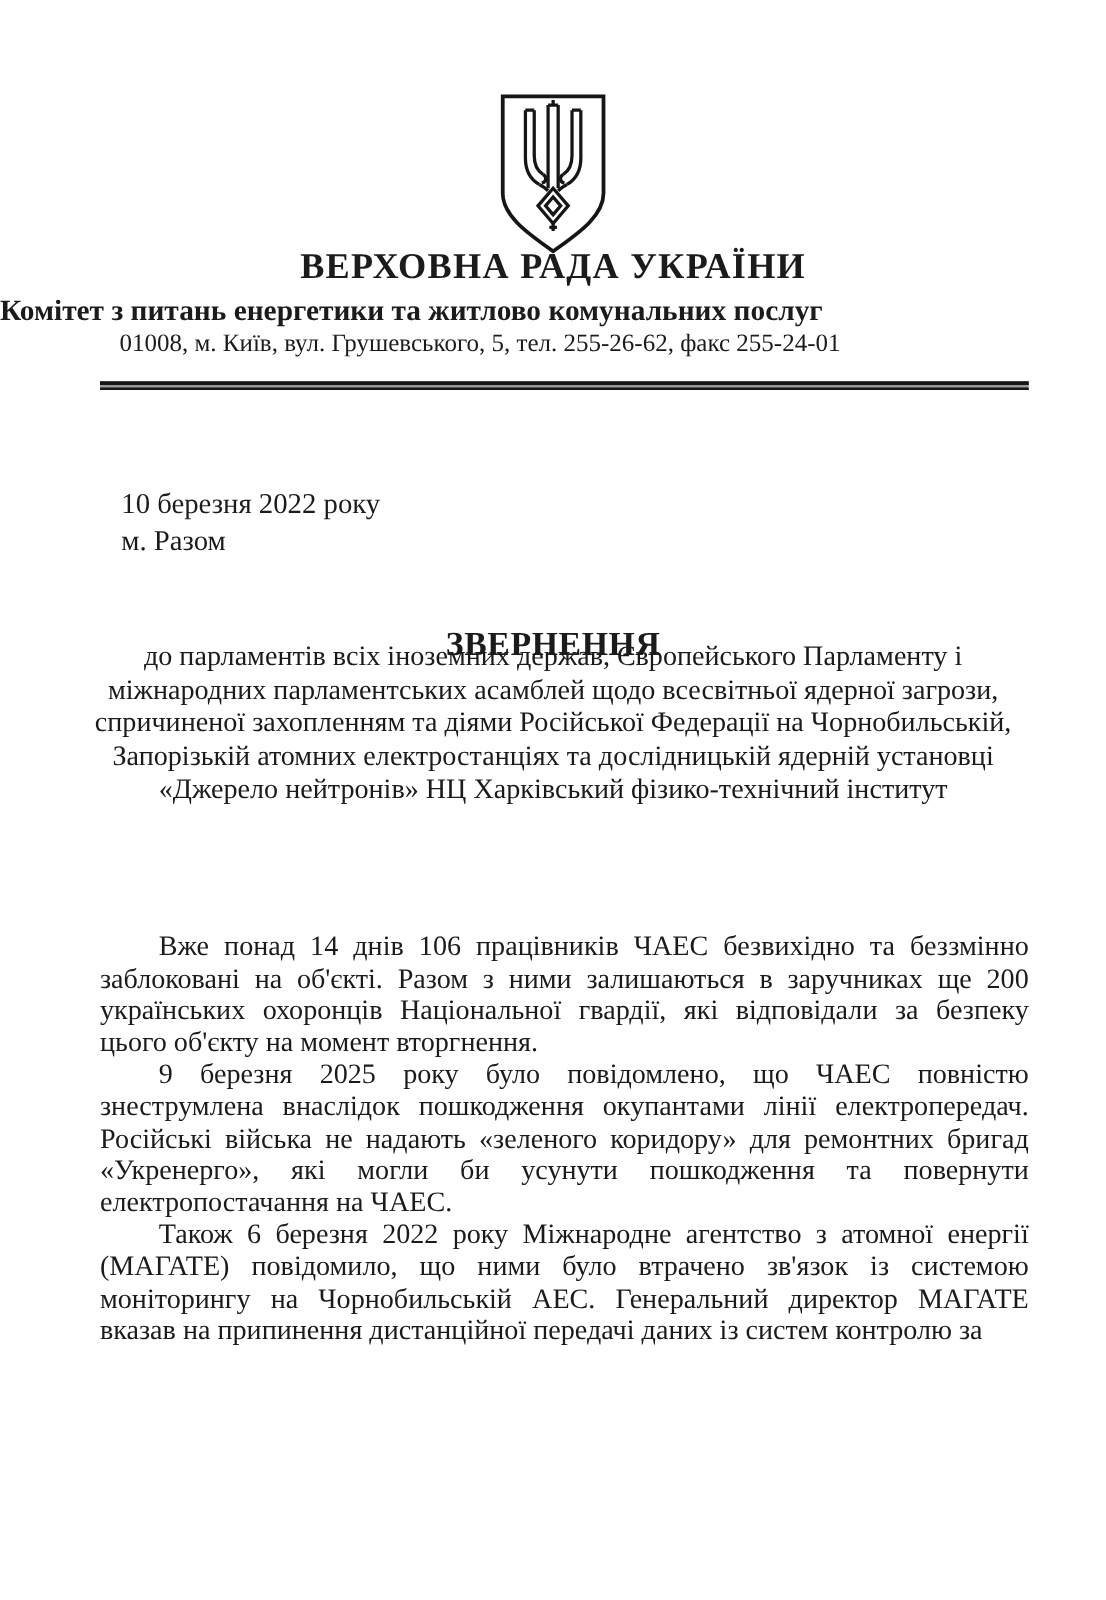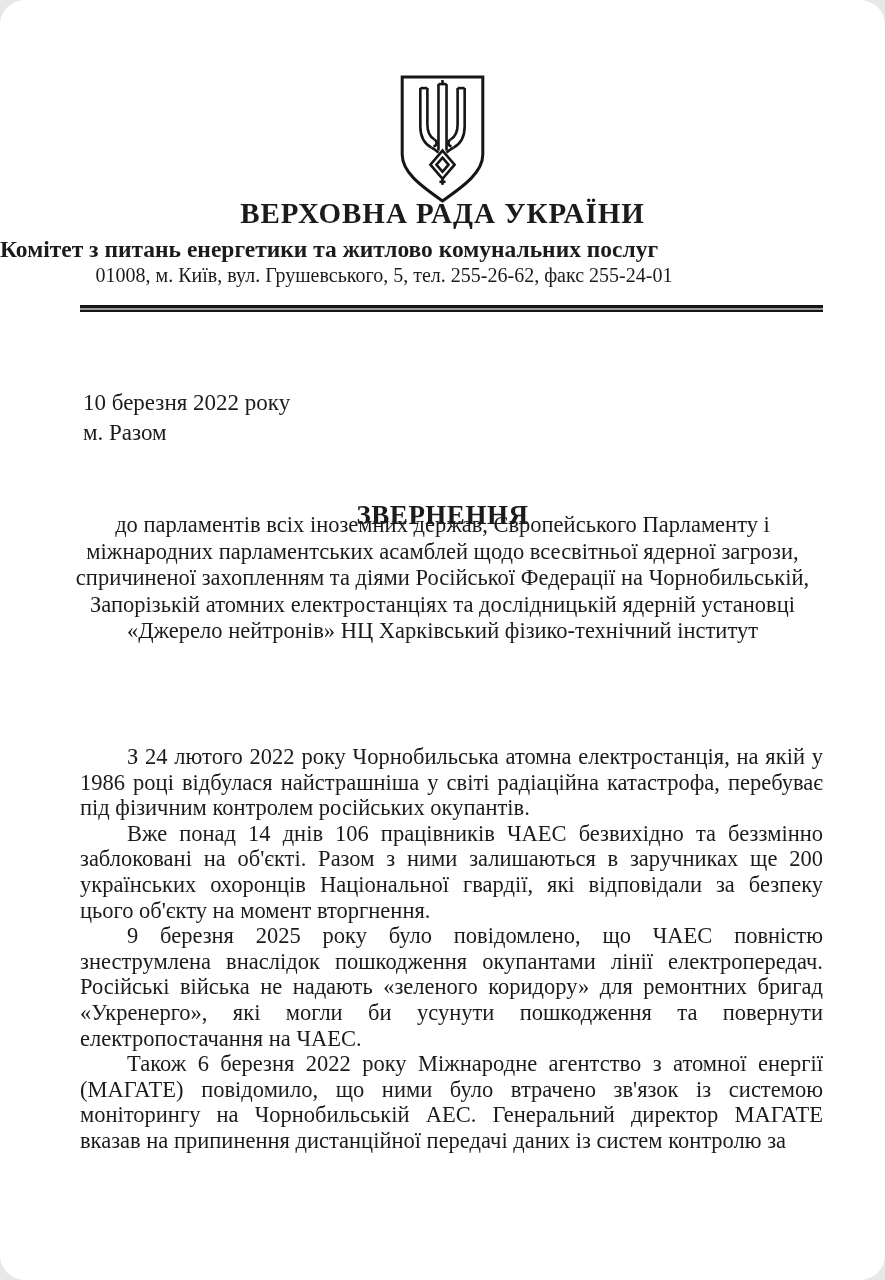"ВЕРХОВНА РАДА УКРАЇНИ" .page { border-radius: 25px -> none }
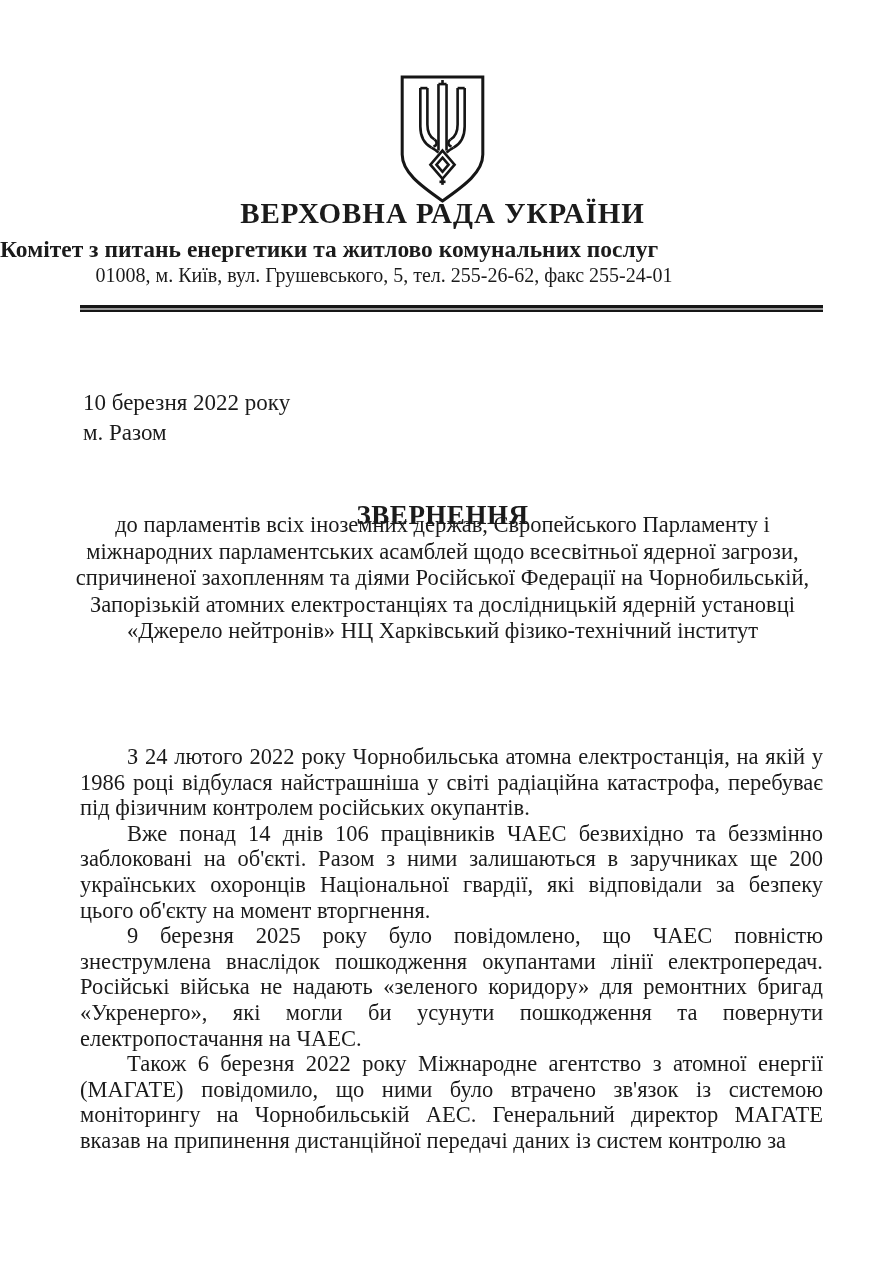"10 березня 2022 року" .dateline { left: 83px -> 97px }
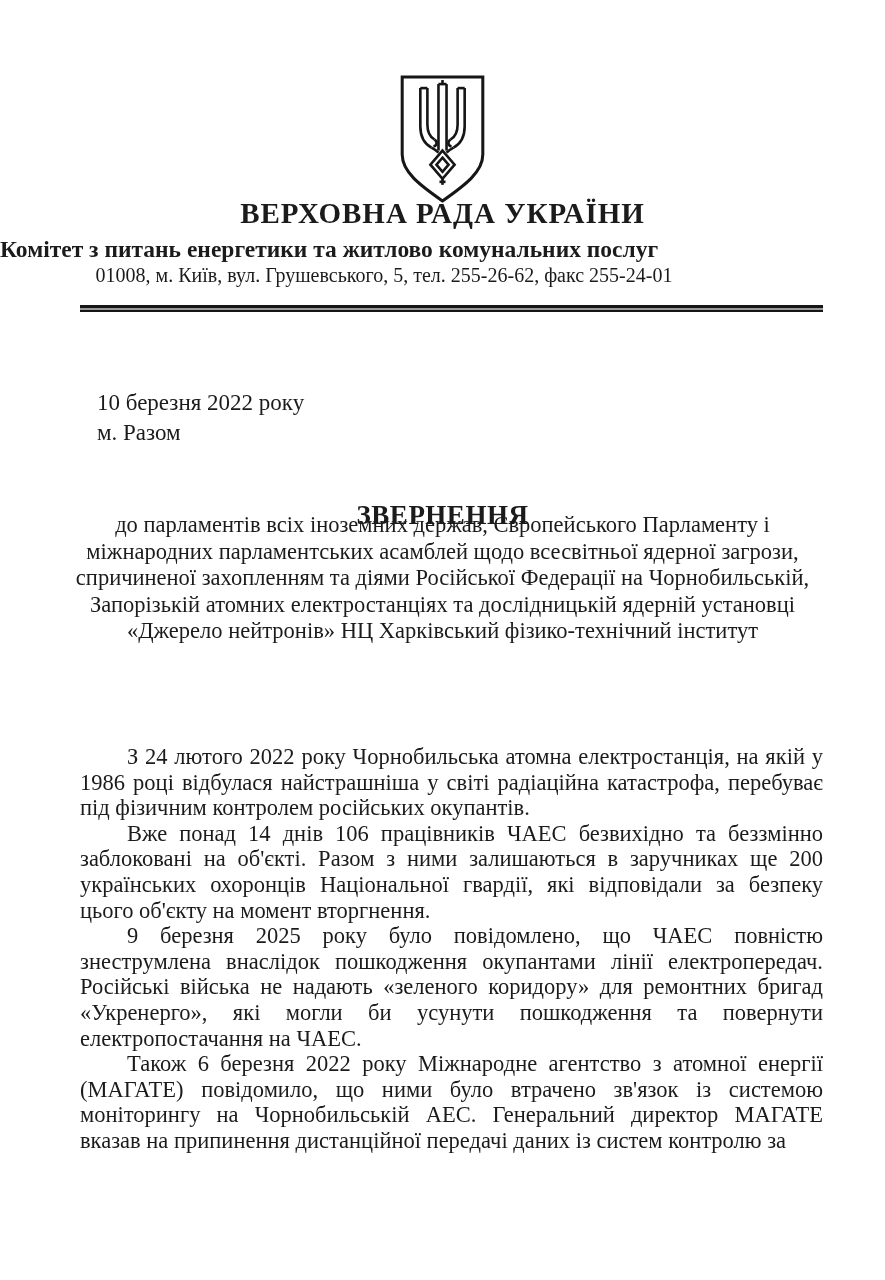"З 24 лютого 2022 року" p { html: <p>З 24 лютого 2022 року Чорнобильська атомна електростанція, на якій у 1986 році відбулася найстрашніша у світі радіаційна катастрофа, перебуває під фізичним контролем російських окупантів.</p> -> none }
